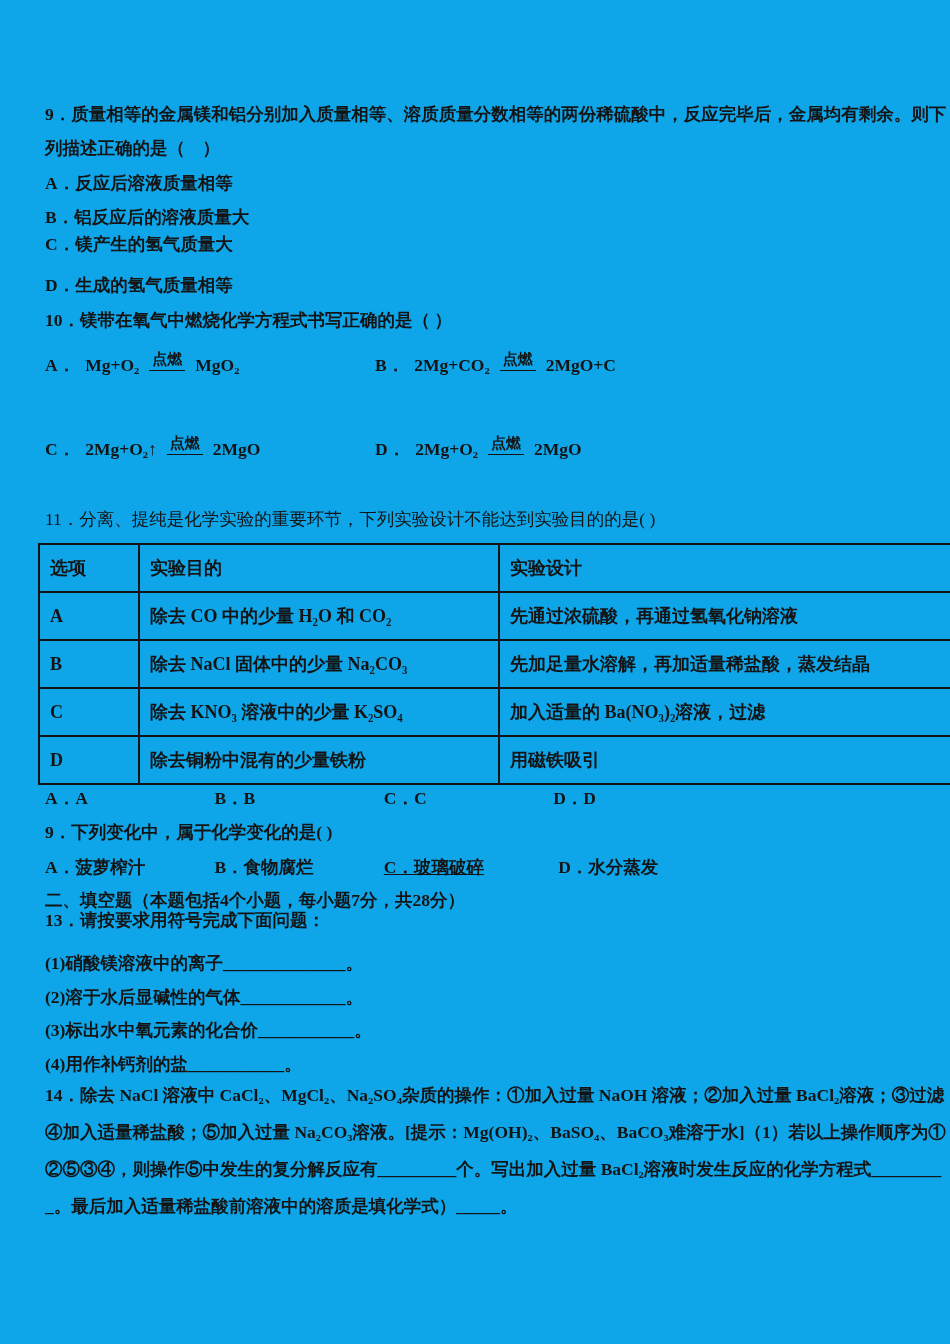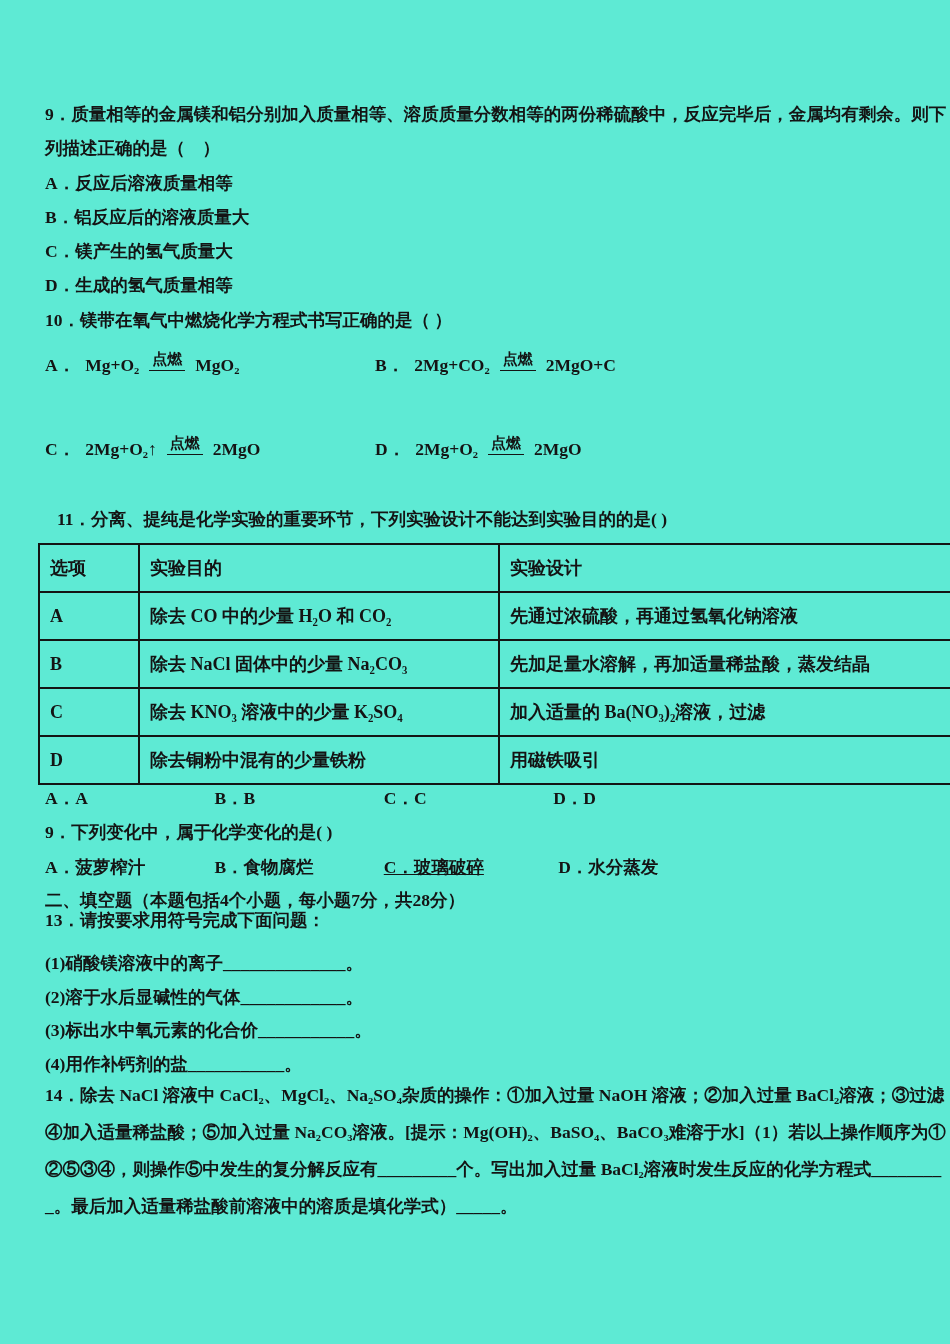"9．质量相等的金属镁和铝分别加入质量相等、溶质质量分数相等的两份稀硫酸中，反应完" .page { background: #5eead4 -> #0ea5e9 }
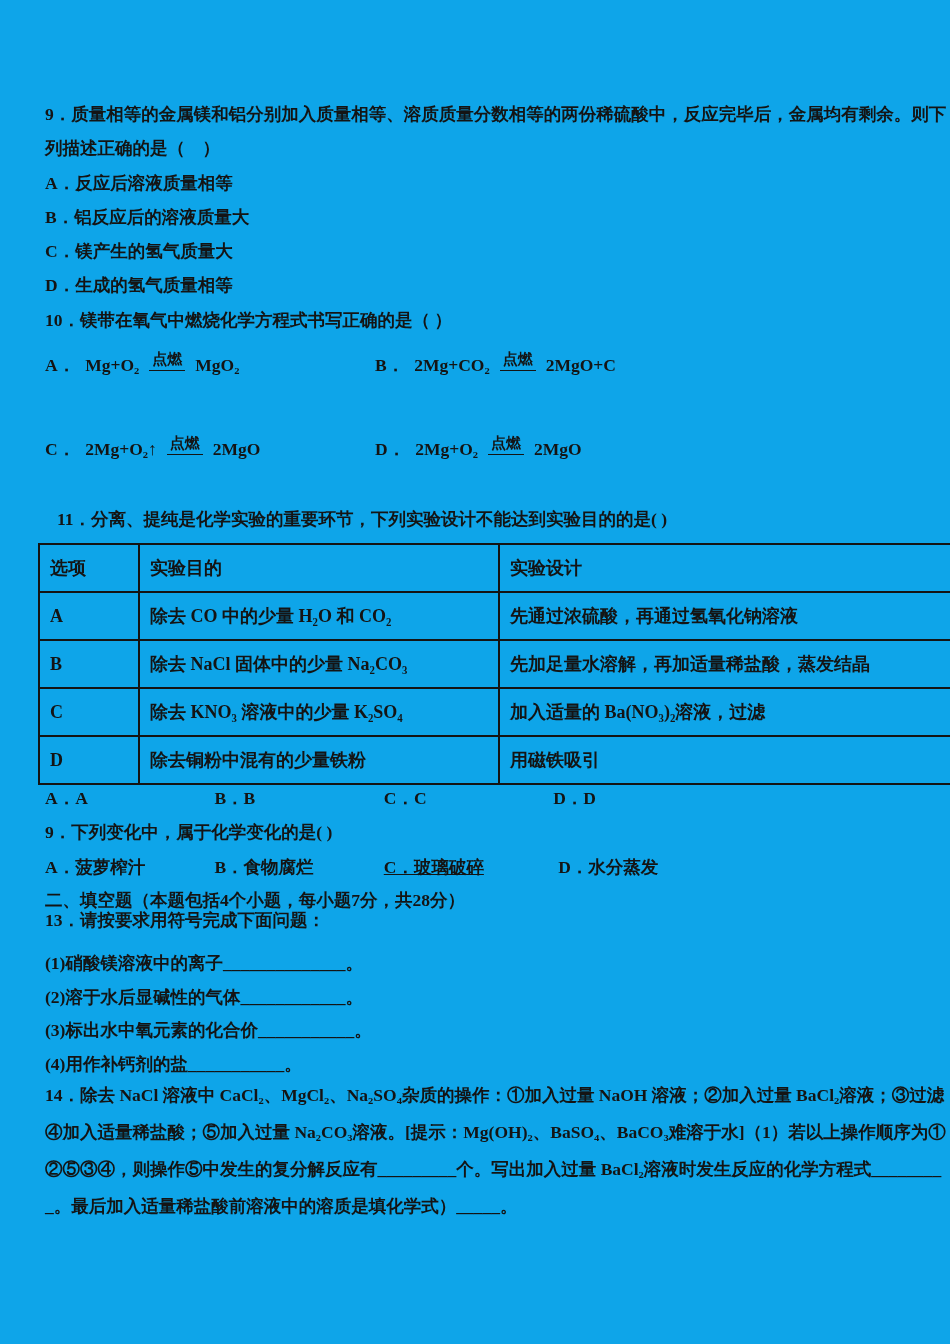"C．镁产生的氢气质量大" div.abs { top: 239px -> 232px }
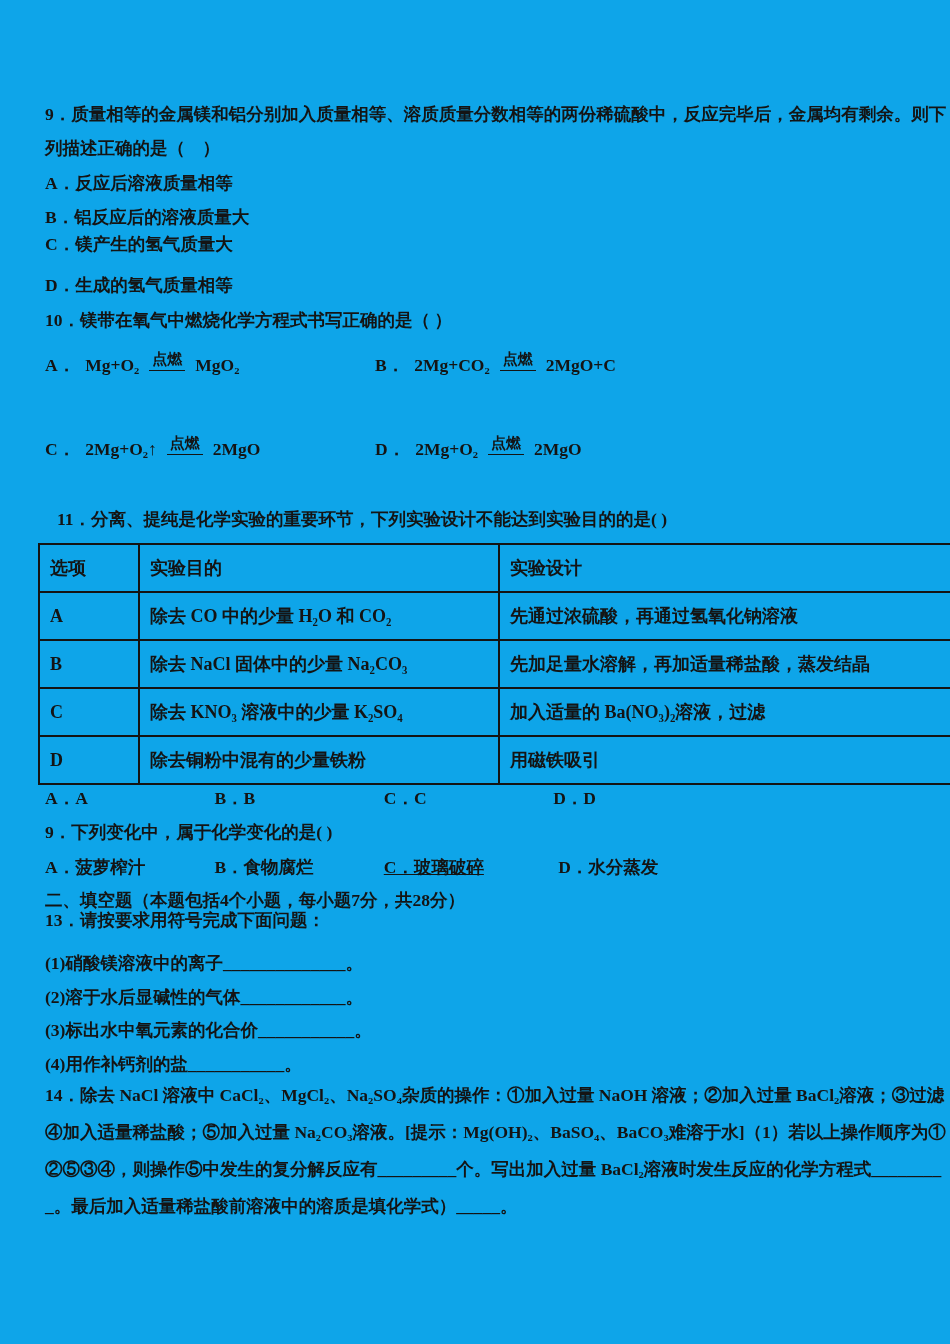"11．分离、提纯是化学实验的重要环节，下列实验设计不能达到实验目的的是( )" .regular { font-weight: 700 -> 400; margin-left: 12px -> none }
